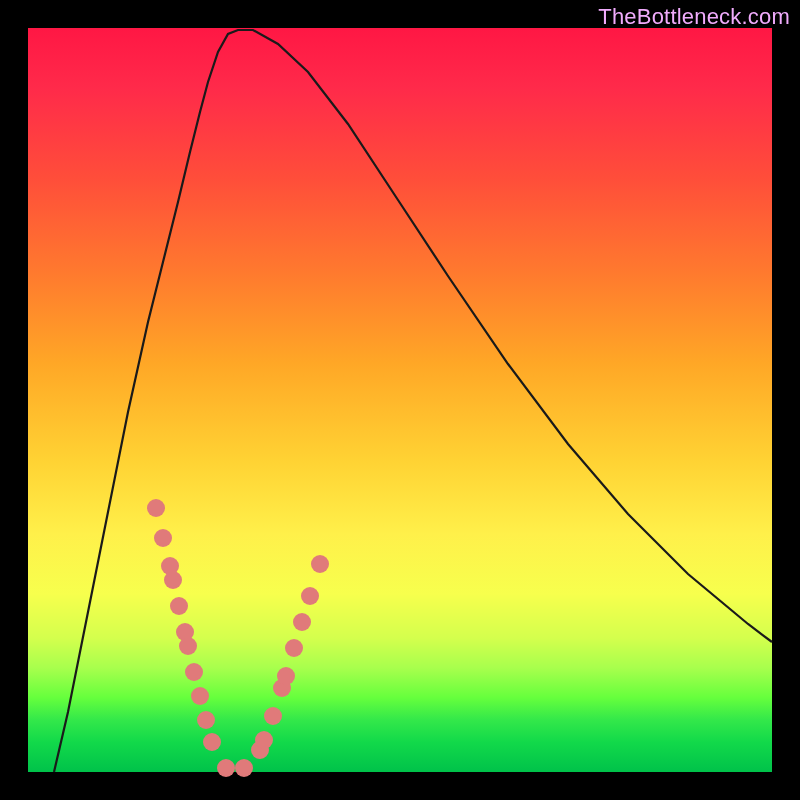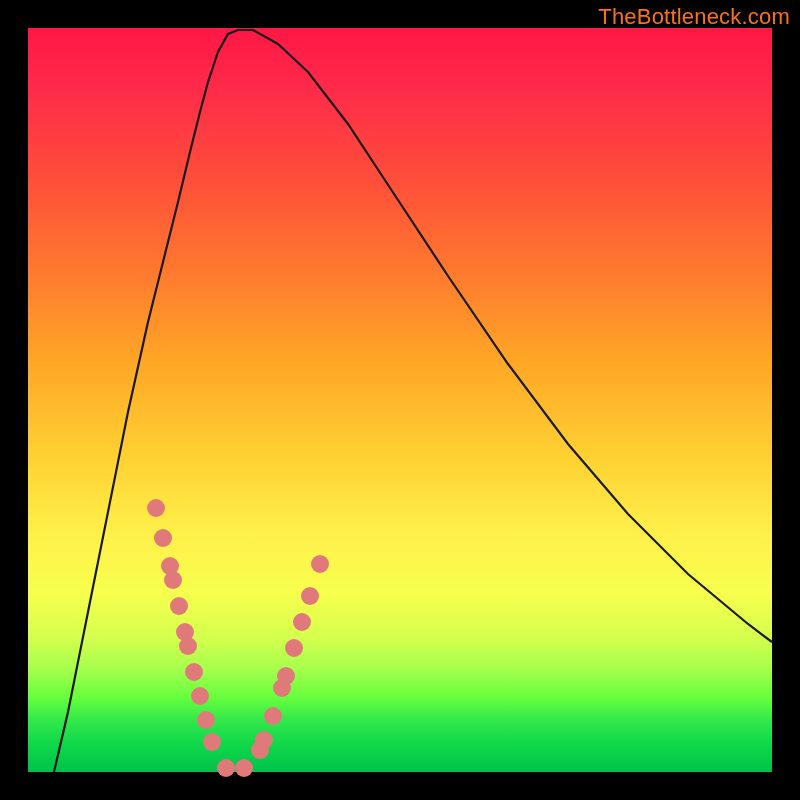"TheBottleneck.com" .watermark { color: #f97316 -> #f0abfc }
